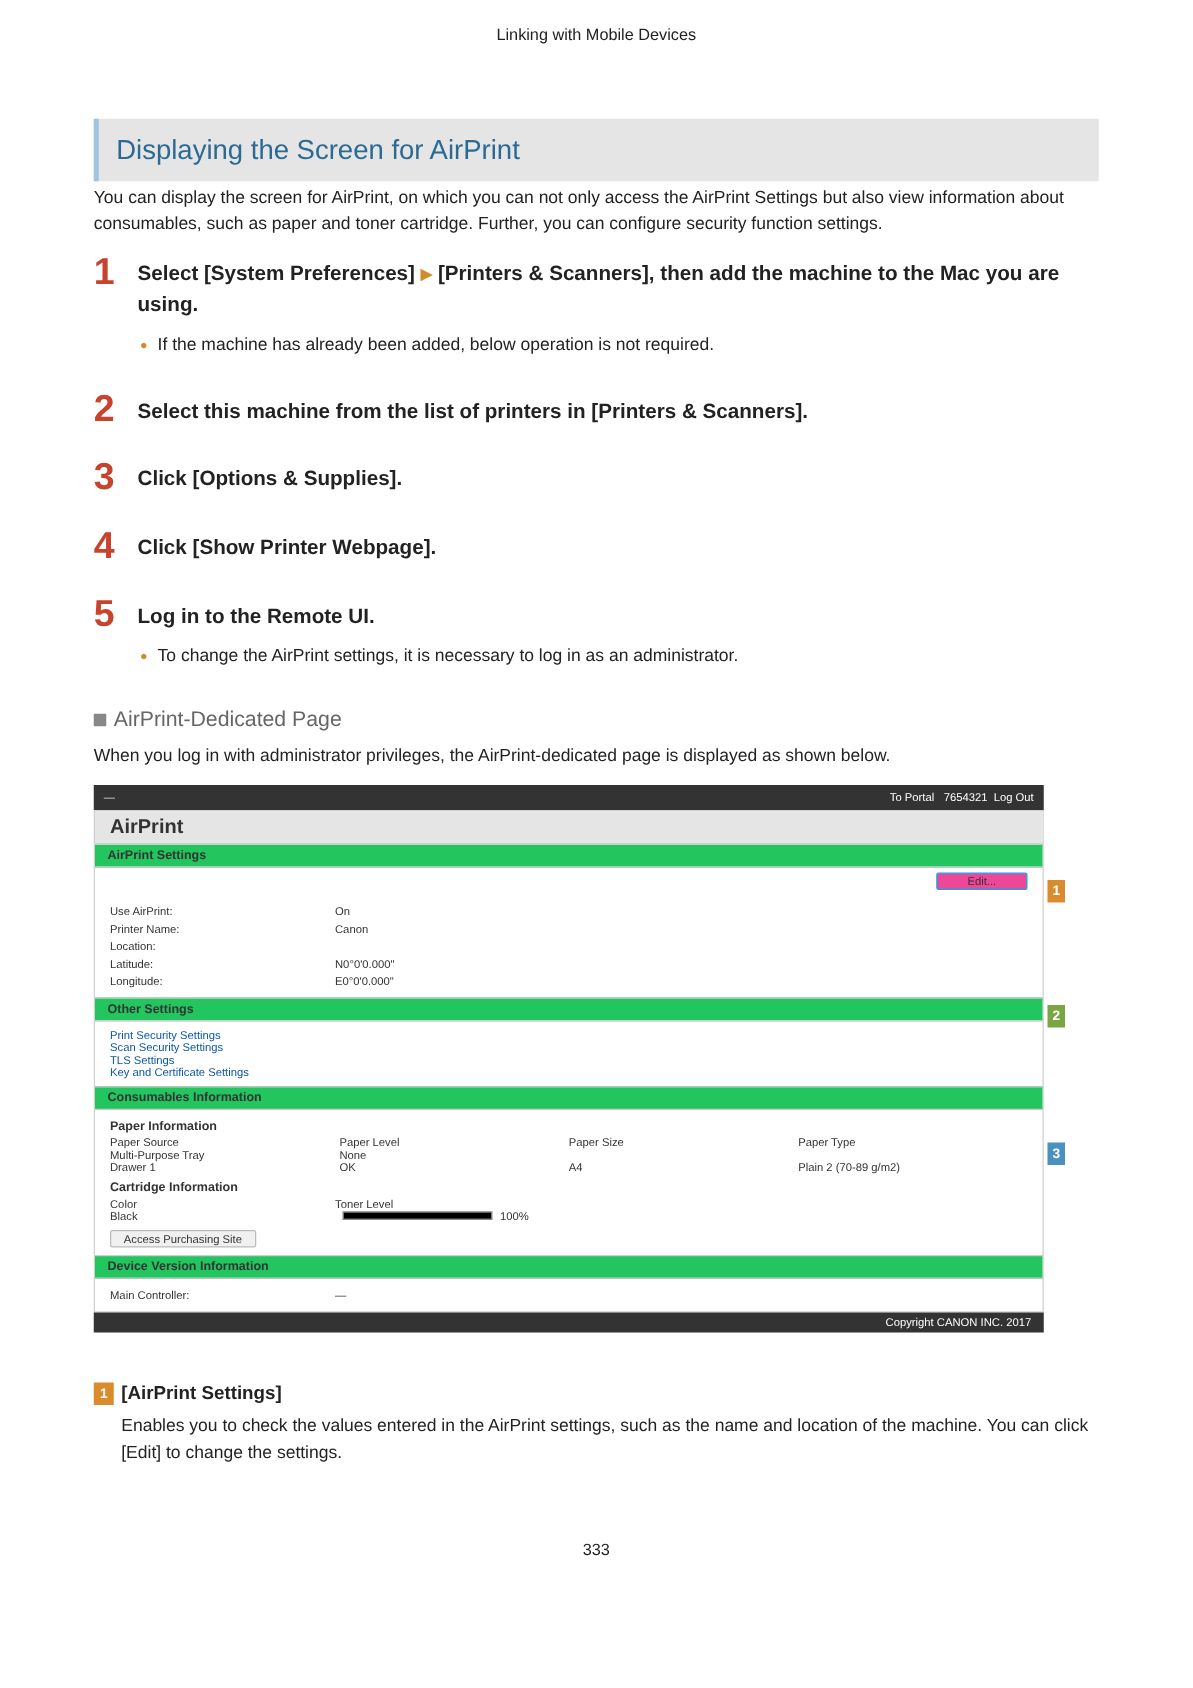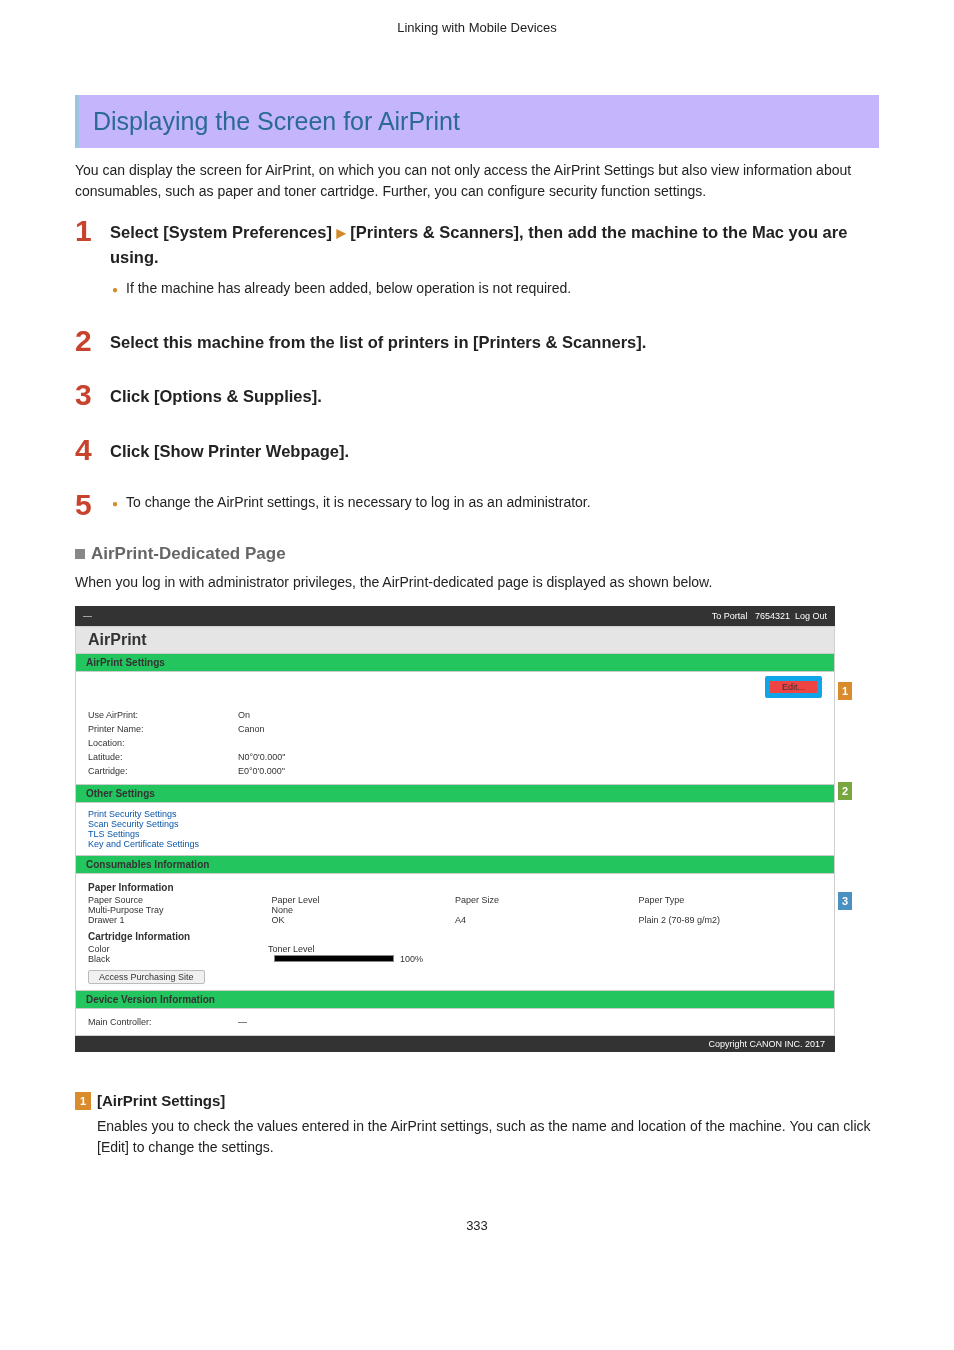"Displaying the Screen for AirPrint" .section-bar { background: #c4b5fd -> #e5e5e5; font-size: 25px -> 22px; margin-bottom: 12px -> 2px }
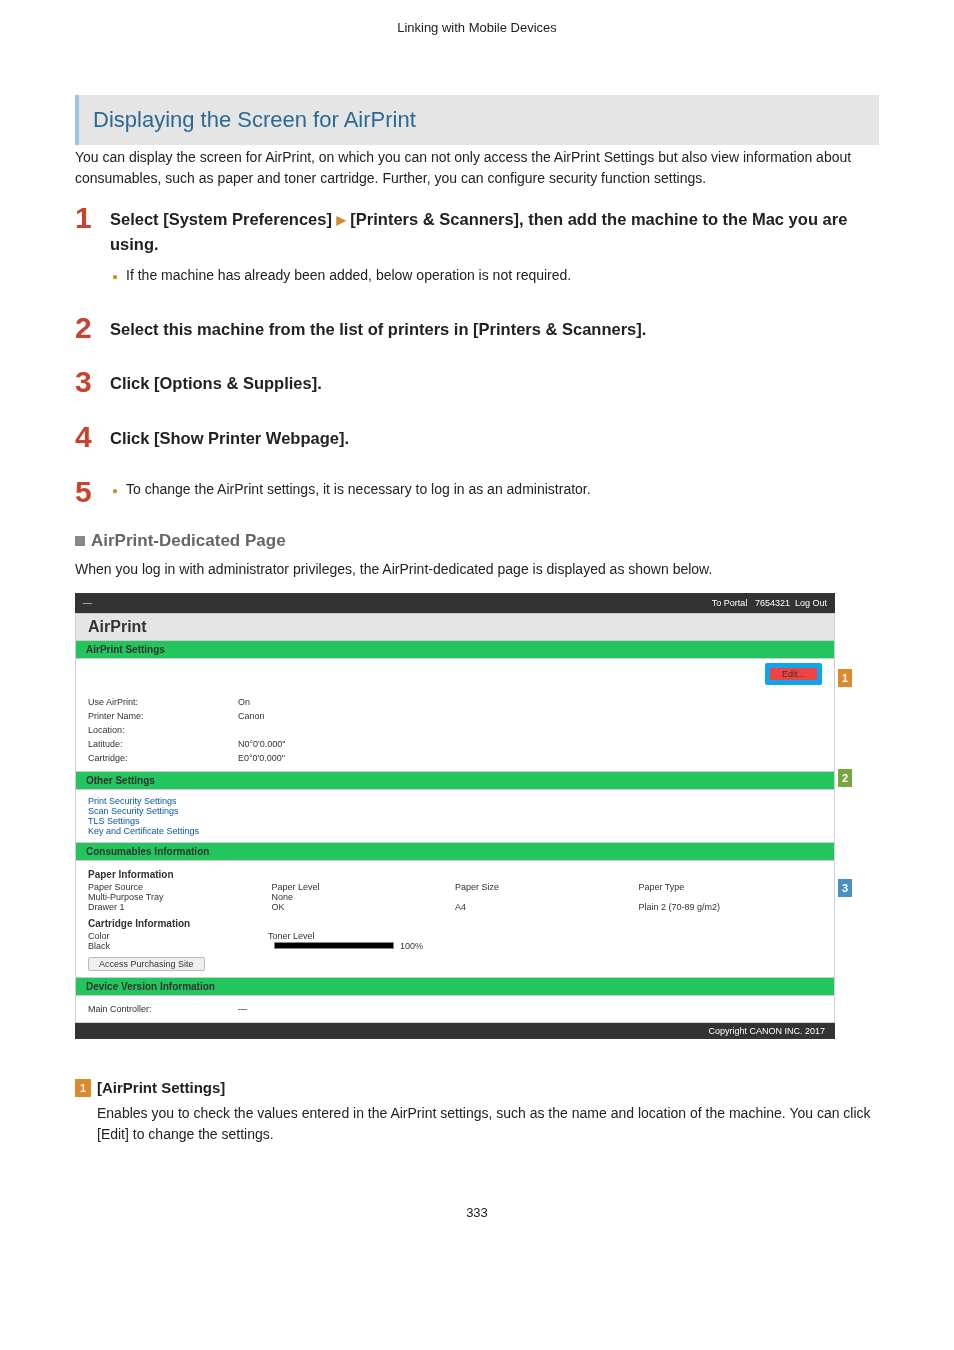"Log in to the Remote" div.step-title { html: none -> <div>Log in to the Remote UI.</div> }
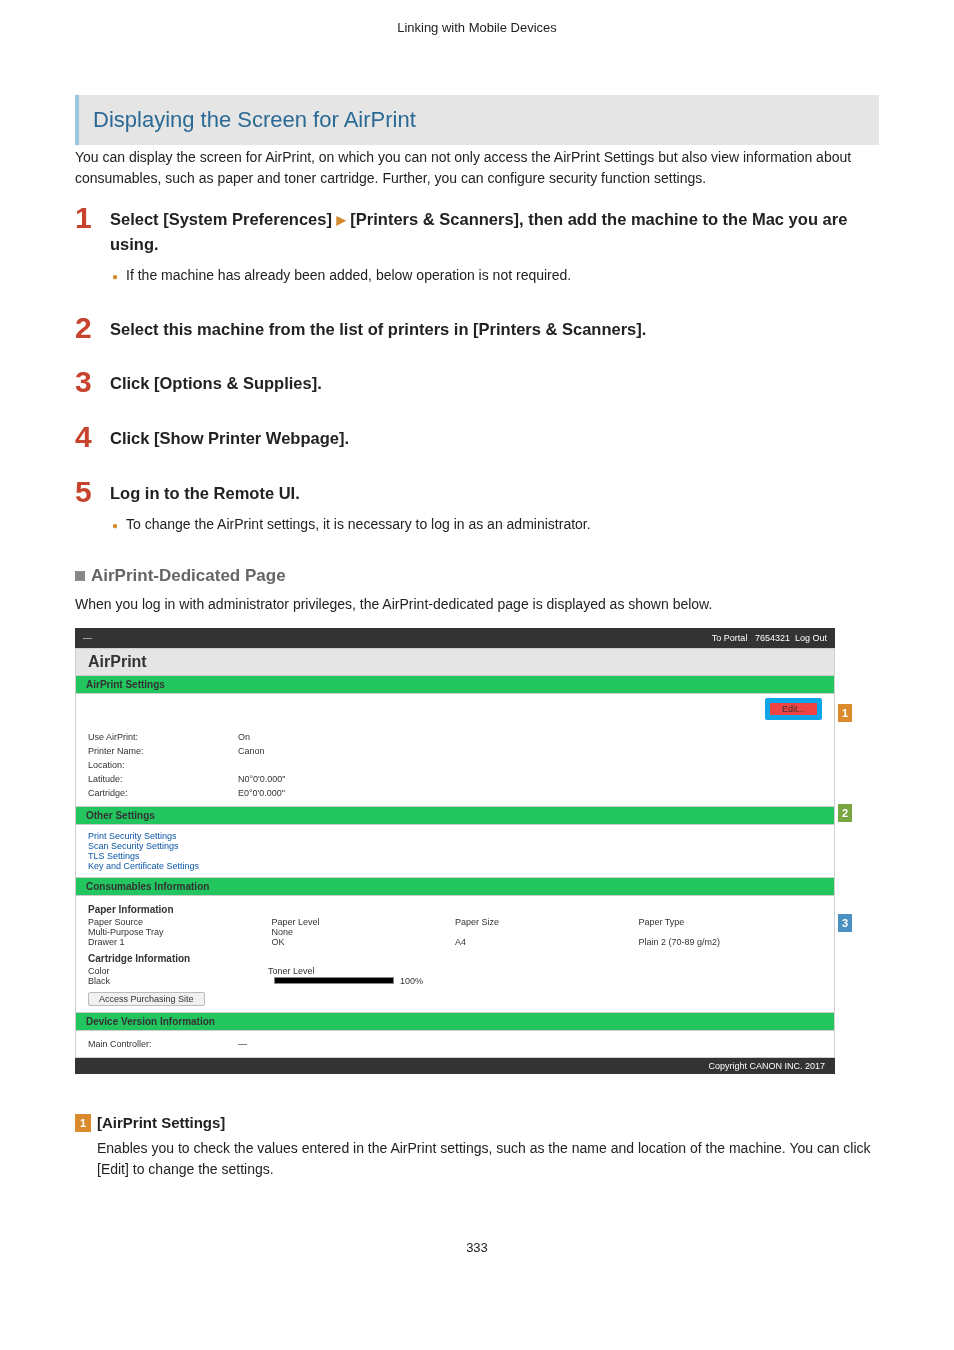"AirPrint-Dedicated Page" .sub-head { font-weight: bold -> normal }
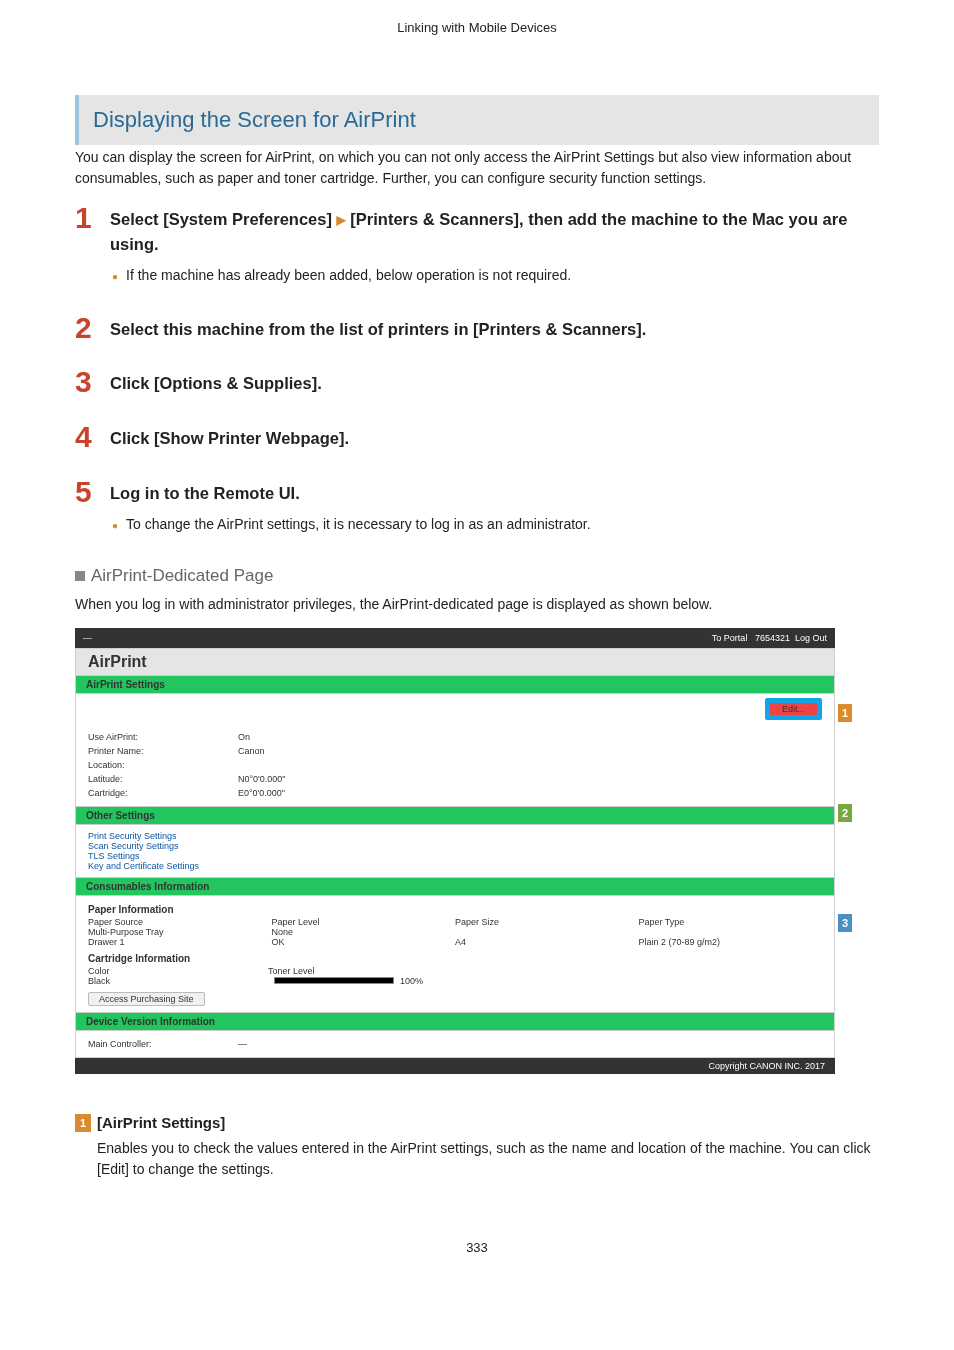"Edit..." .ui .edit-btn { background: #ef4444 -> #ec4899; border: 5px solid #0ea5e9 -> 1px solid #0ea5e9; padding: 1px 12px -> 1px 24px }
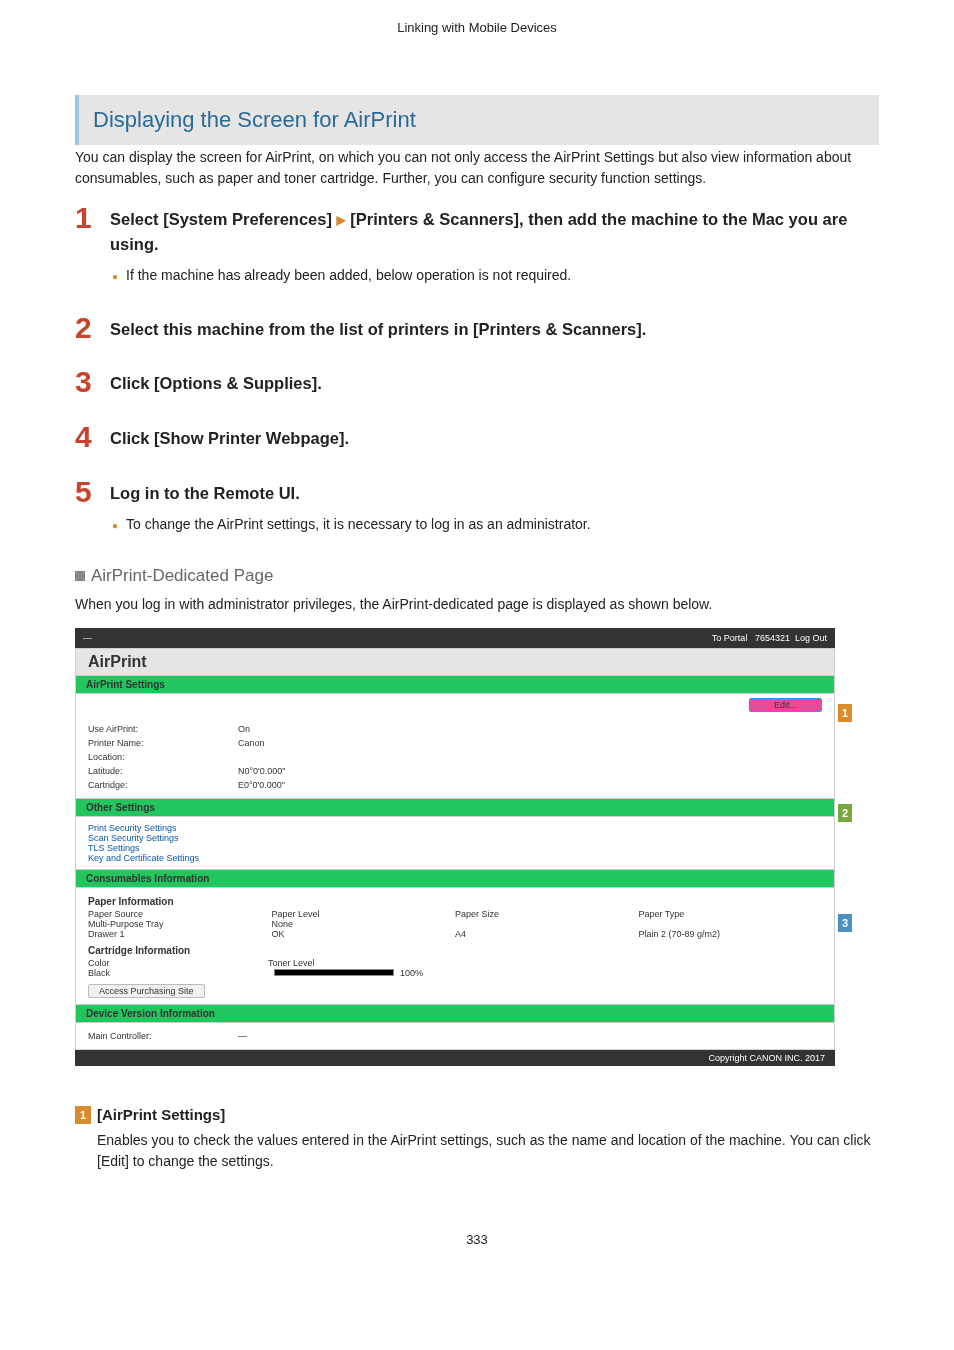"Use AirPrint:" .ui .kv .k { width: 150px -> 180px }
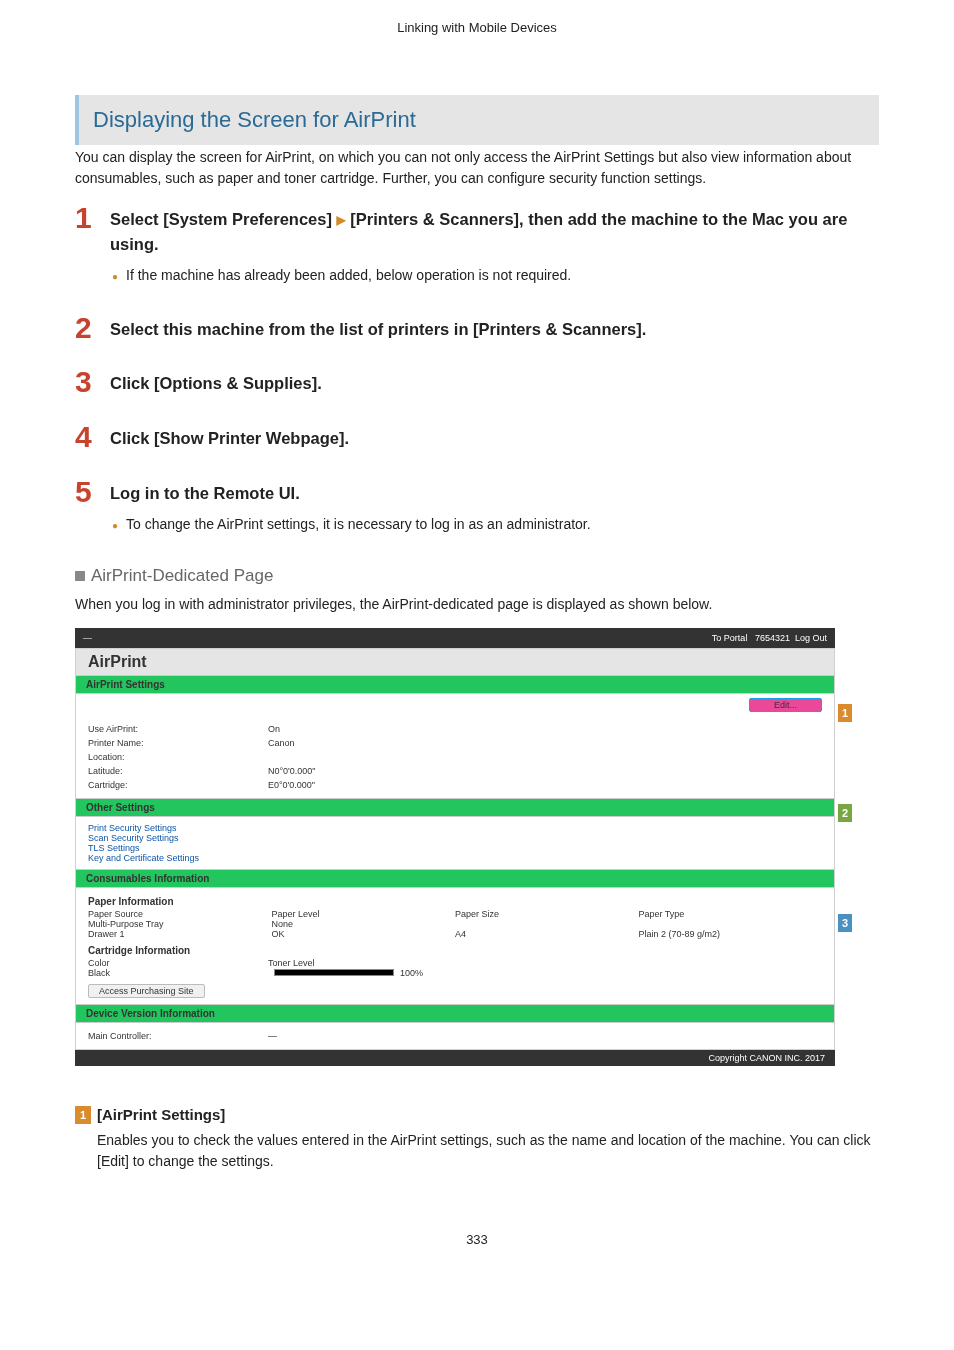"Cartridge:" div.k { text: Cartridge -> Longitude }
